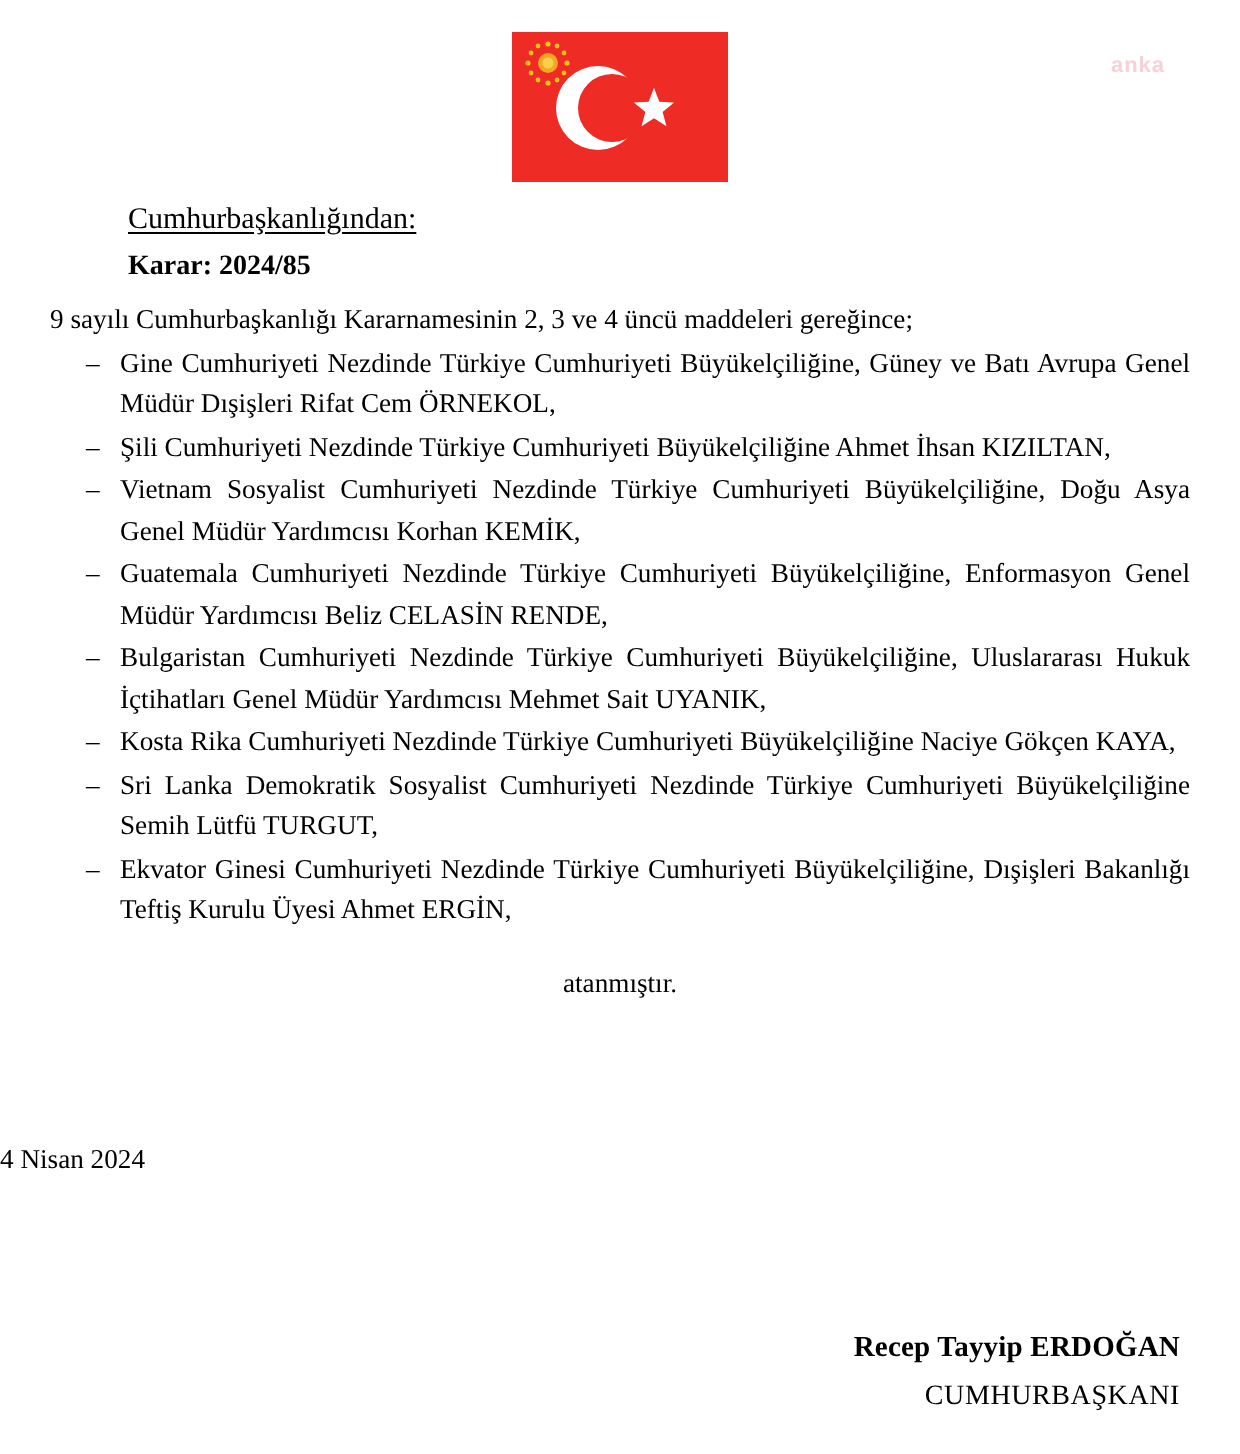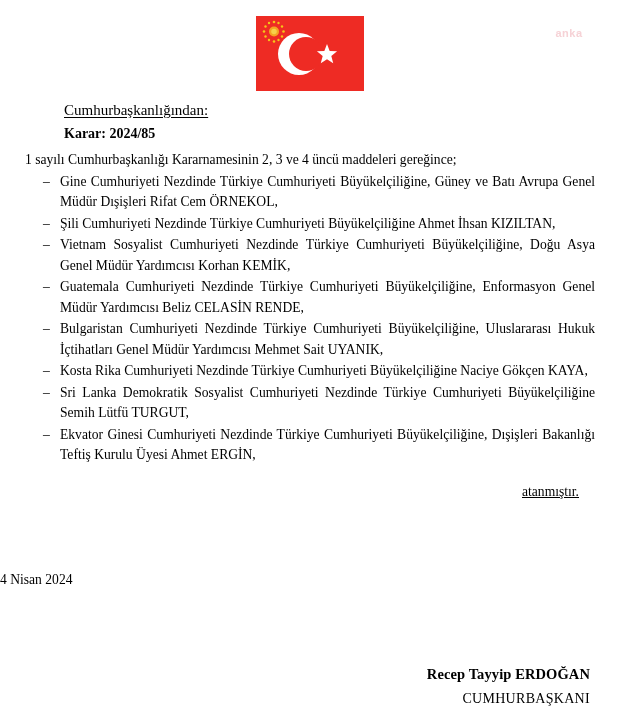"1 sayılı Cumhurbaşkanlığı Kararnamesinin" p.intro { text: 1 -> 9 }
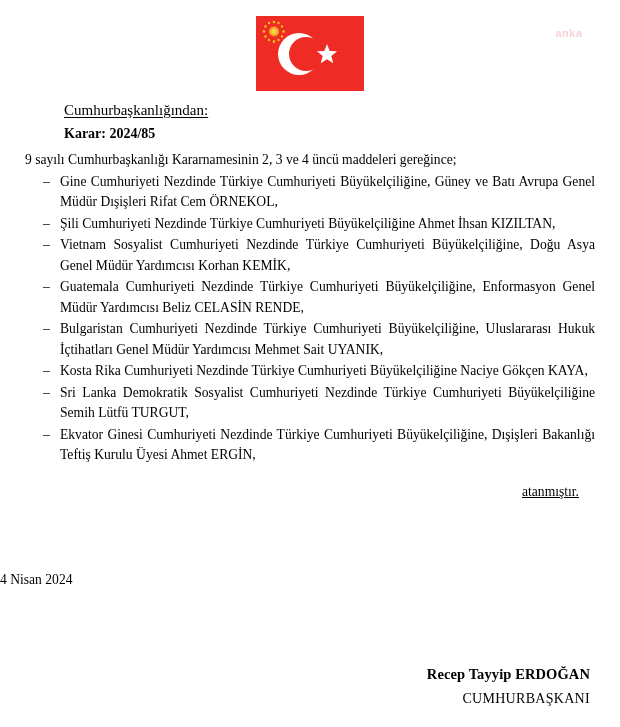"atanmıştır." .closing { text-align: right -> center; text-decoration: underline -> none }
